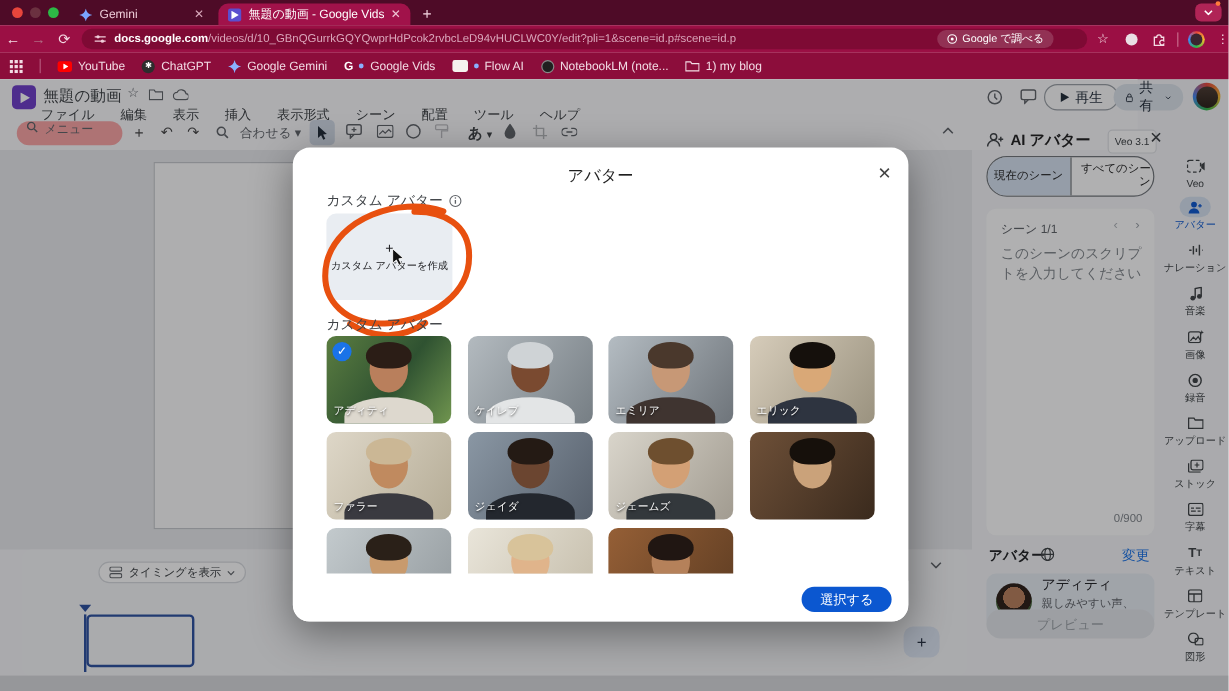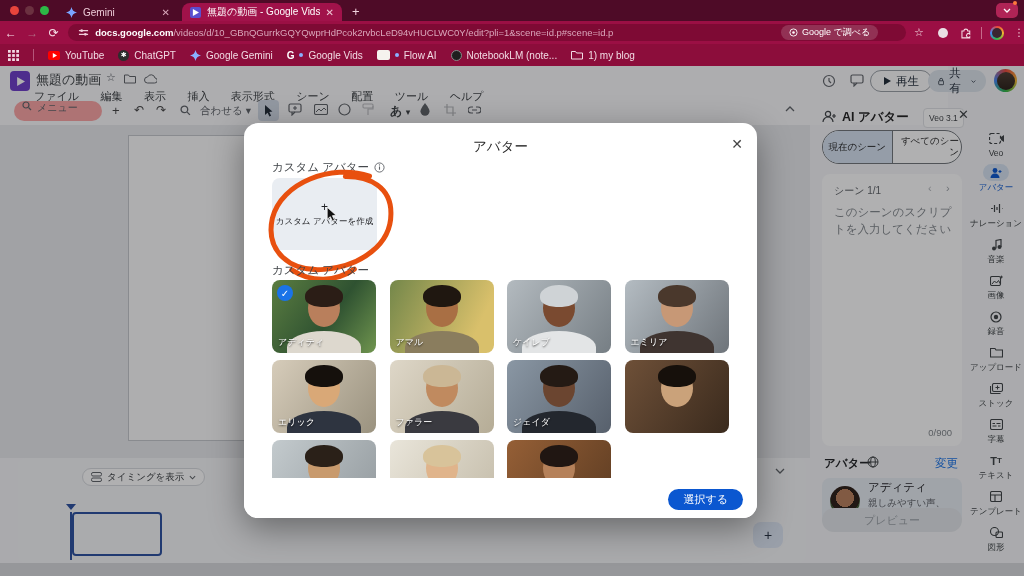"アマル" div.tile { html: <div> <span></span> <span></span> <span>アマル</span> </div> -> none }
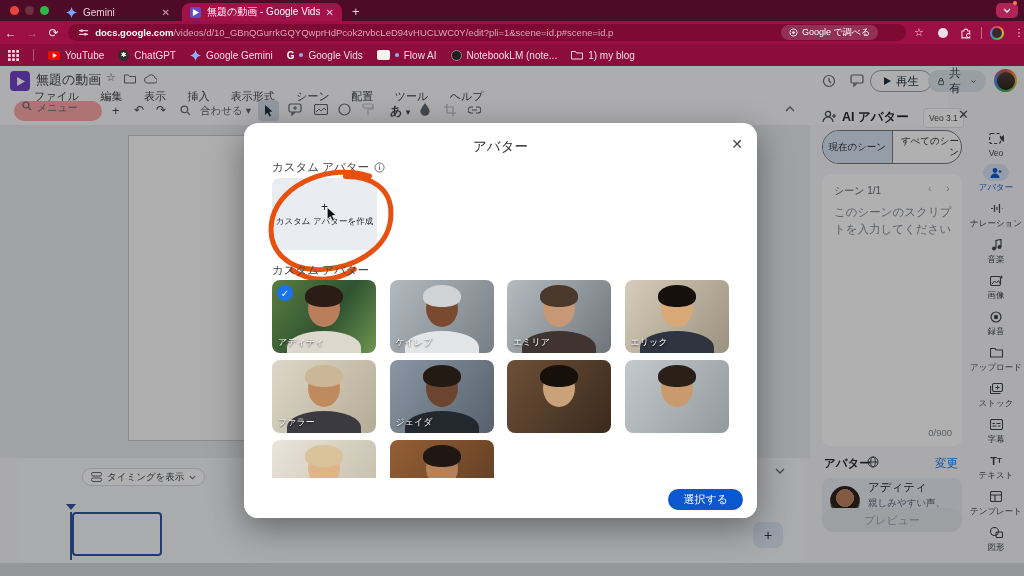"ジェームズ" div.tile { html: none -> <div> <span></span> <span></span> <span>ジェームズ</span> </div> }
